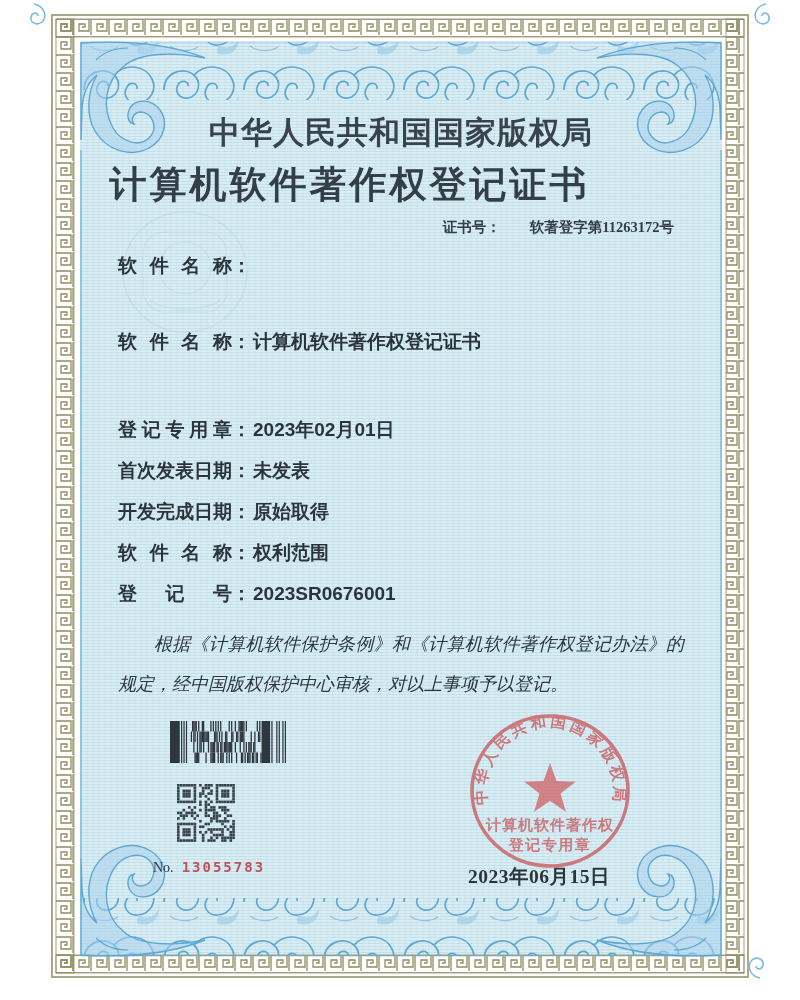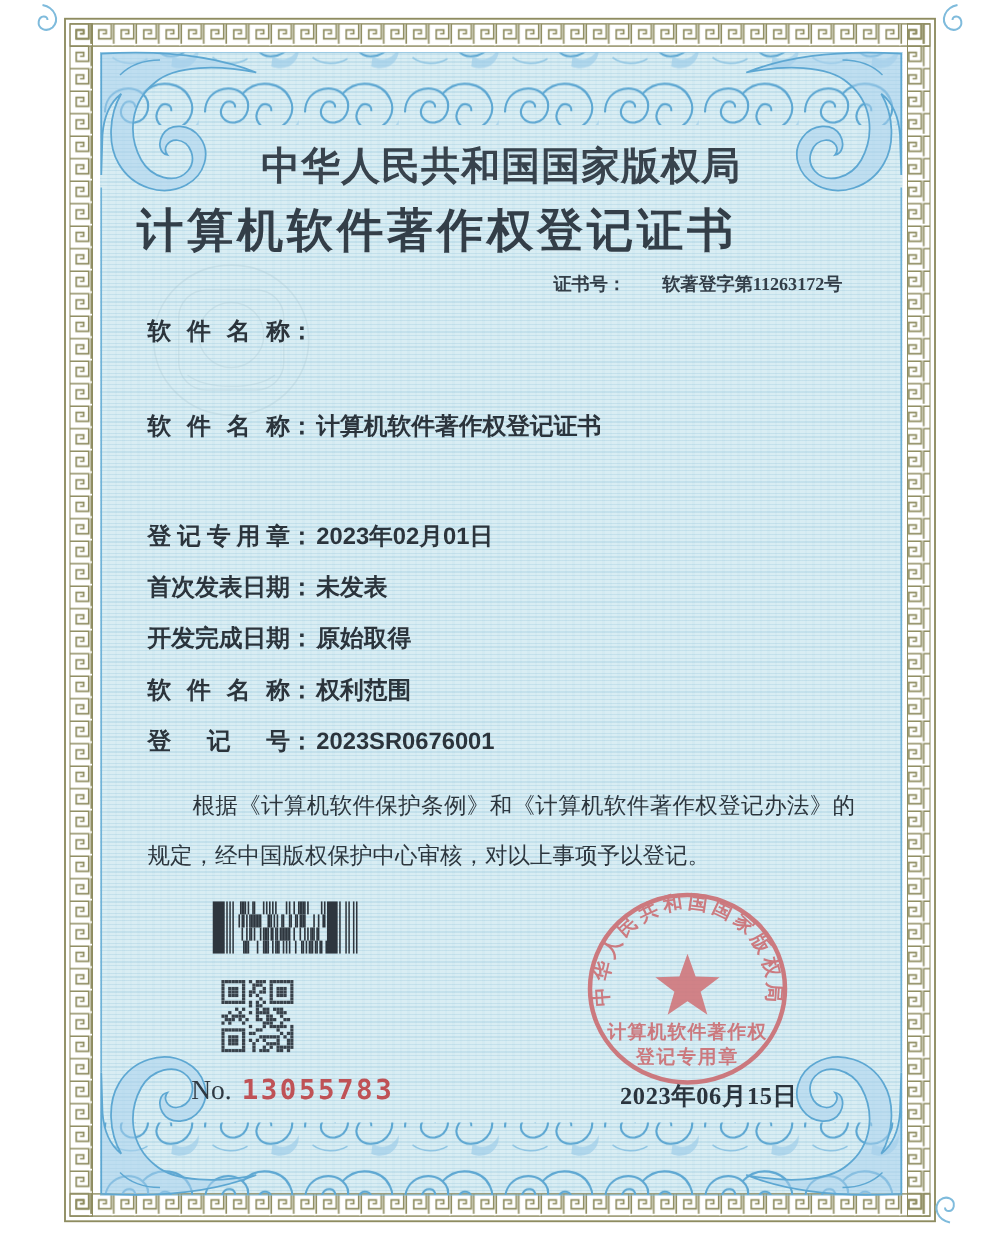"根据《计算机软件保护条例》和《计算机软件著作权登记办法》的规定，经中国版权保护中" .statement { font-style: none -> italic }
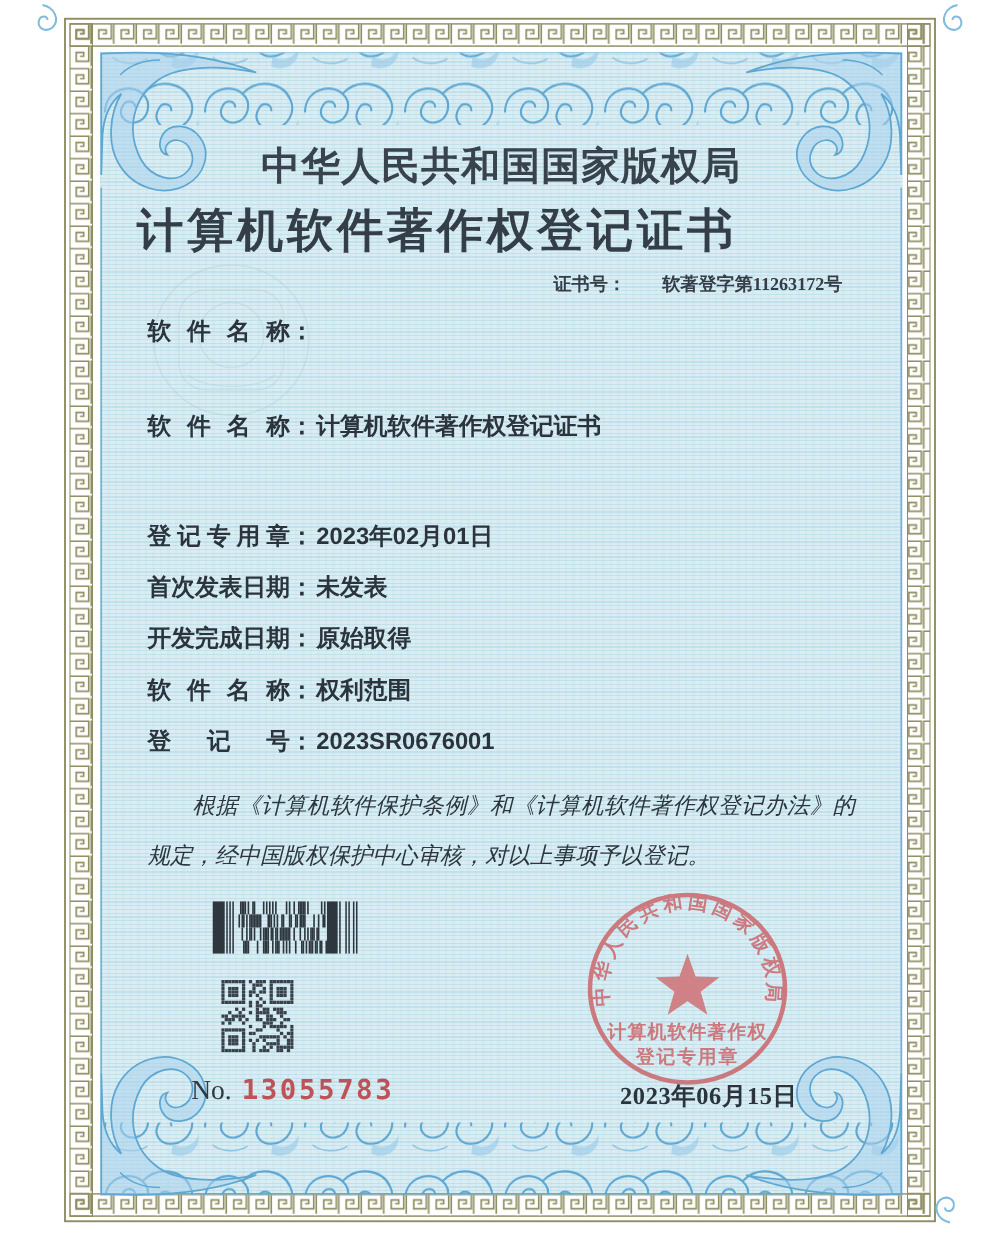"No. 13055783" .serial { font-size: 22px -> 14px }
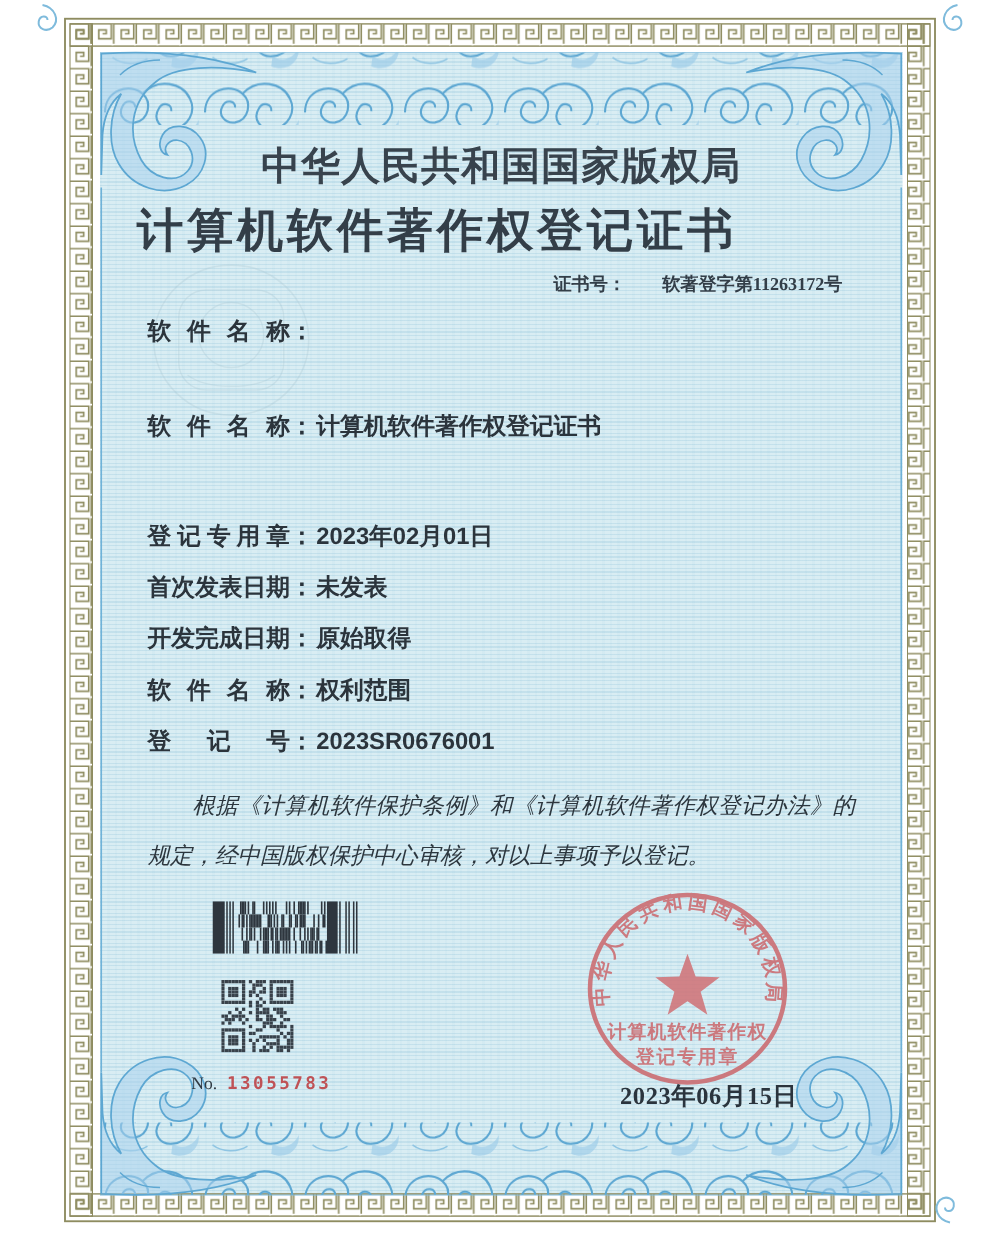"2023年06月15日" .issue-date { text-align: right -> none }
